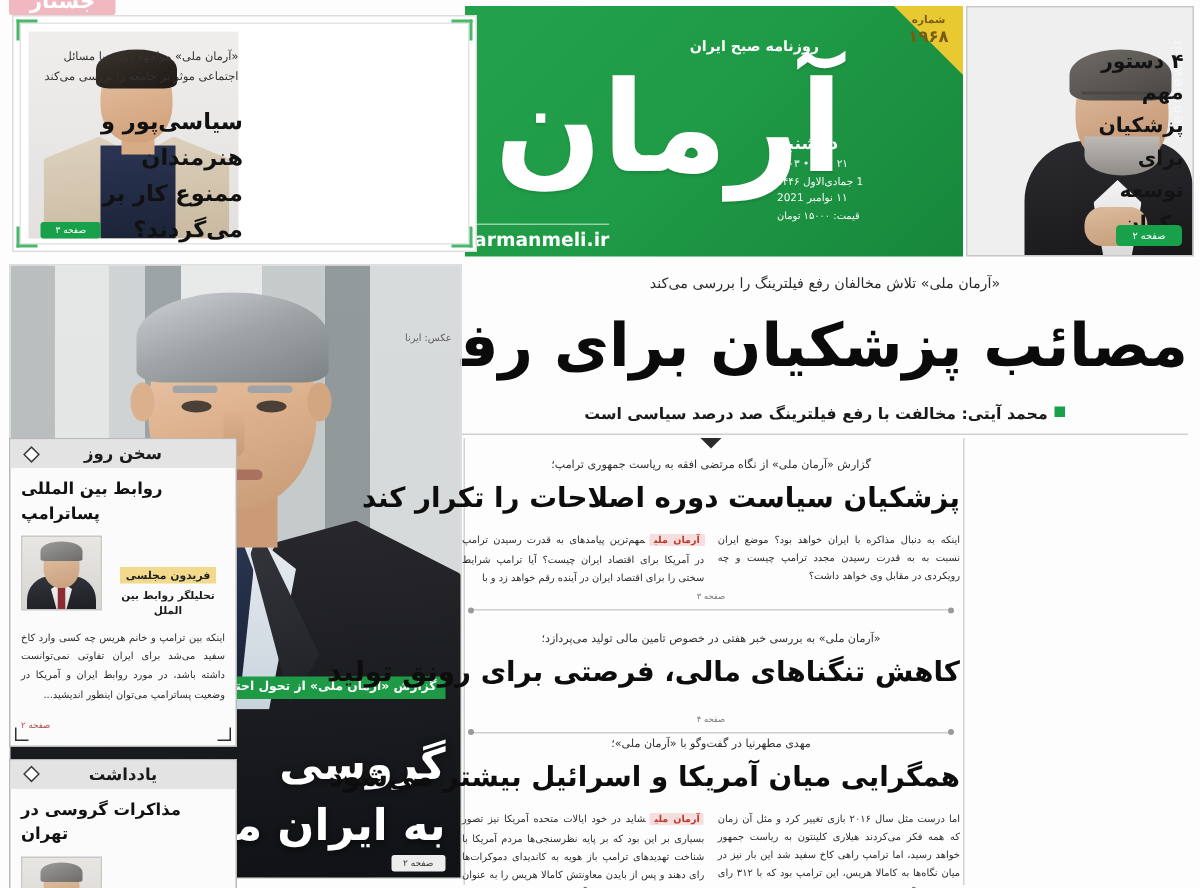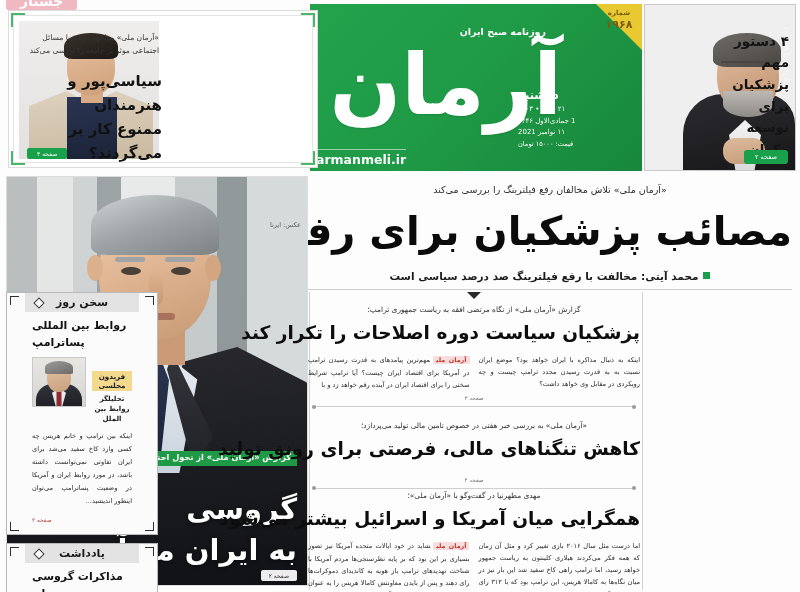"سخن روز" .side-box { padding: 6px 25px 8px -> 6px 7px 8px }
